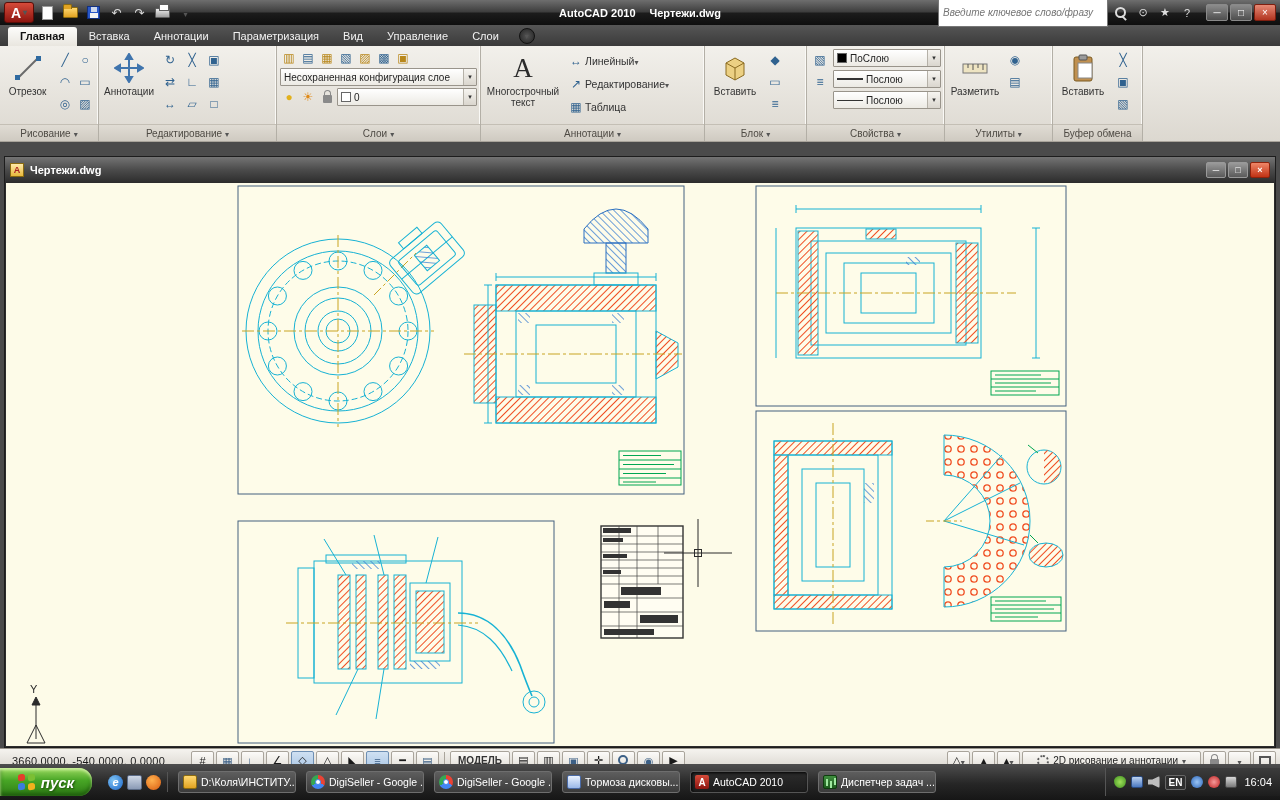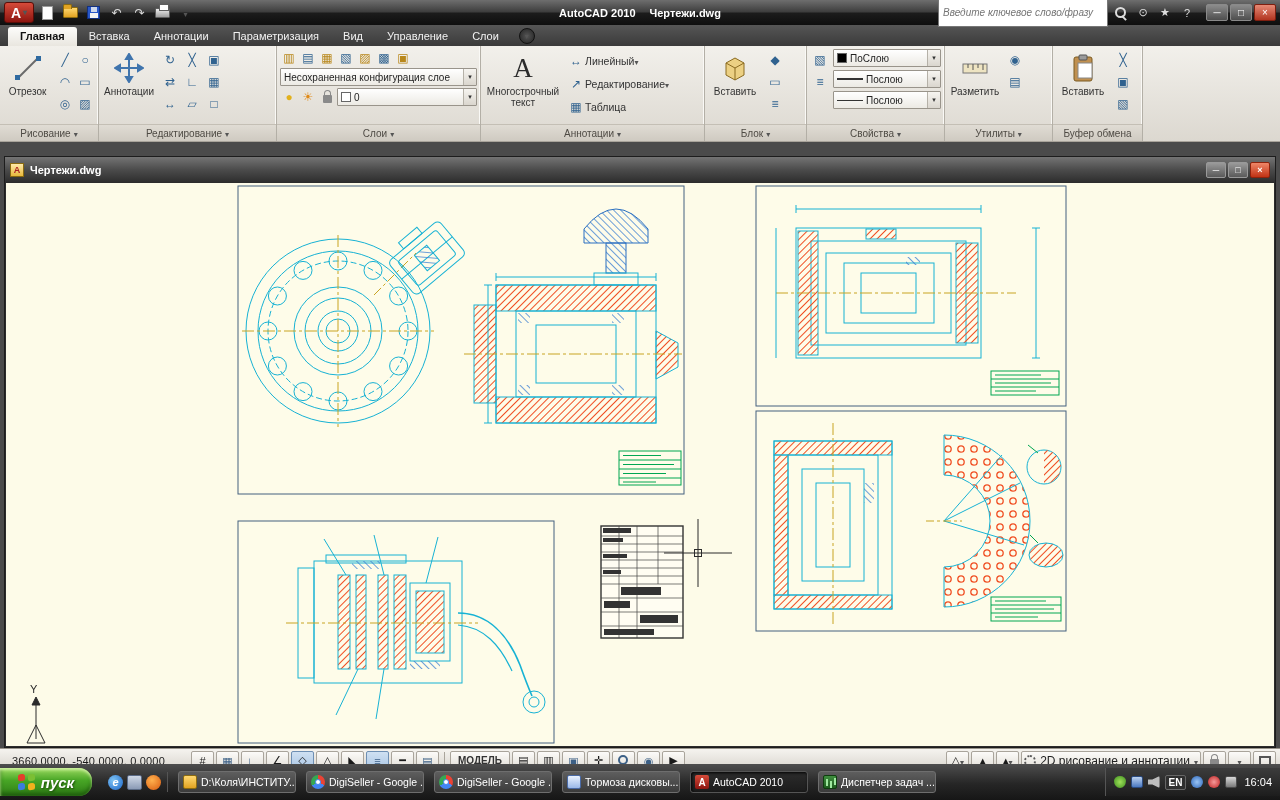"2D рисование и аннотации" .ws-combo { font-size: 12px -> 10px; padding: 0 2px -> 0 14px }
